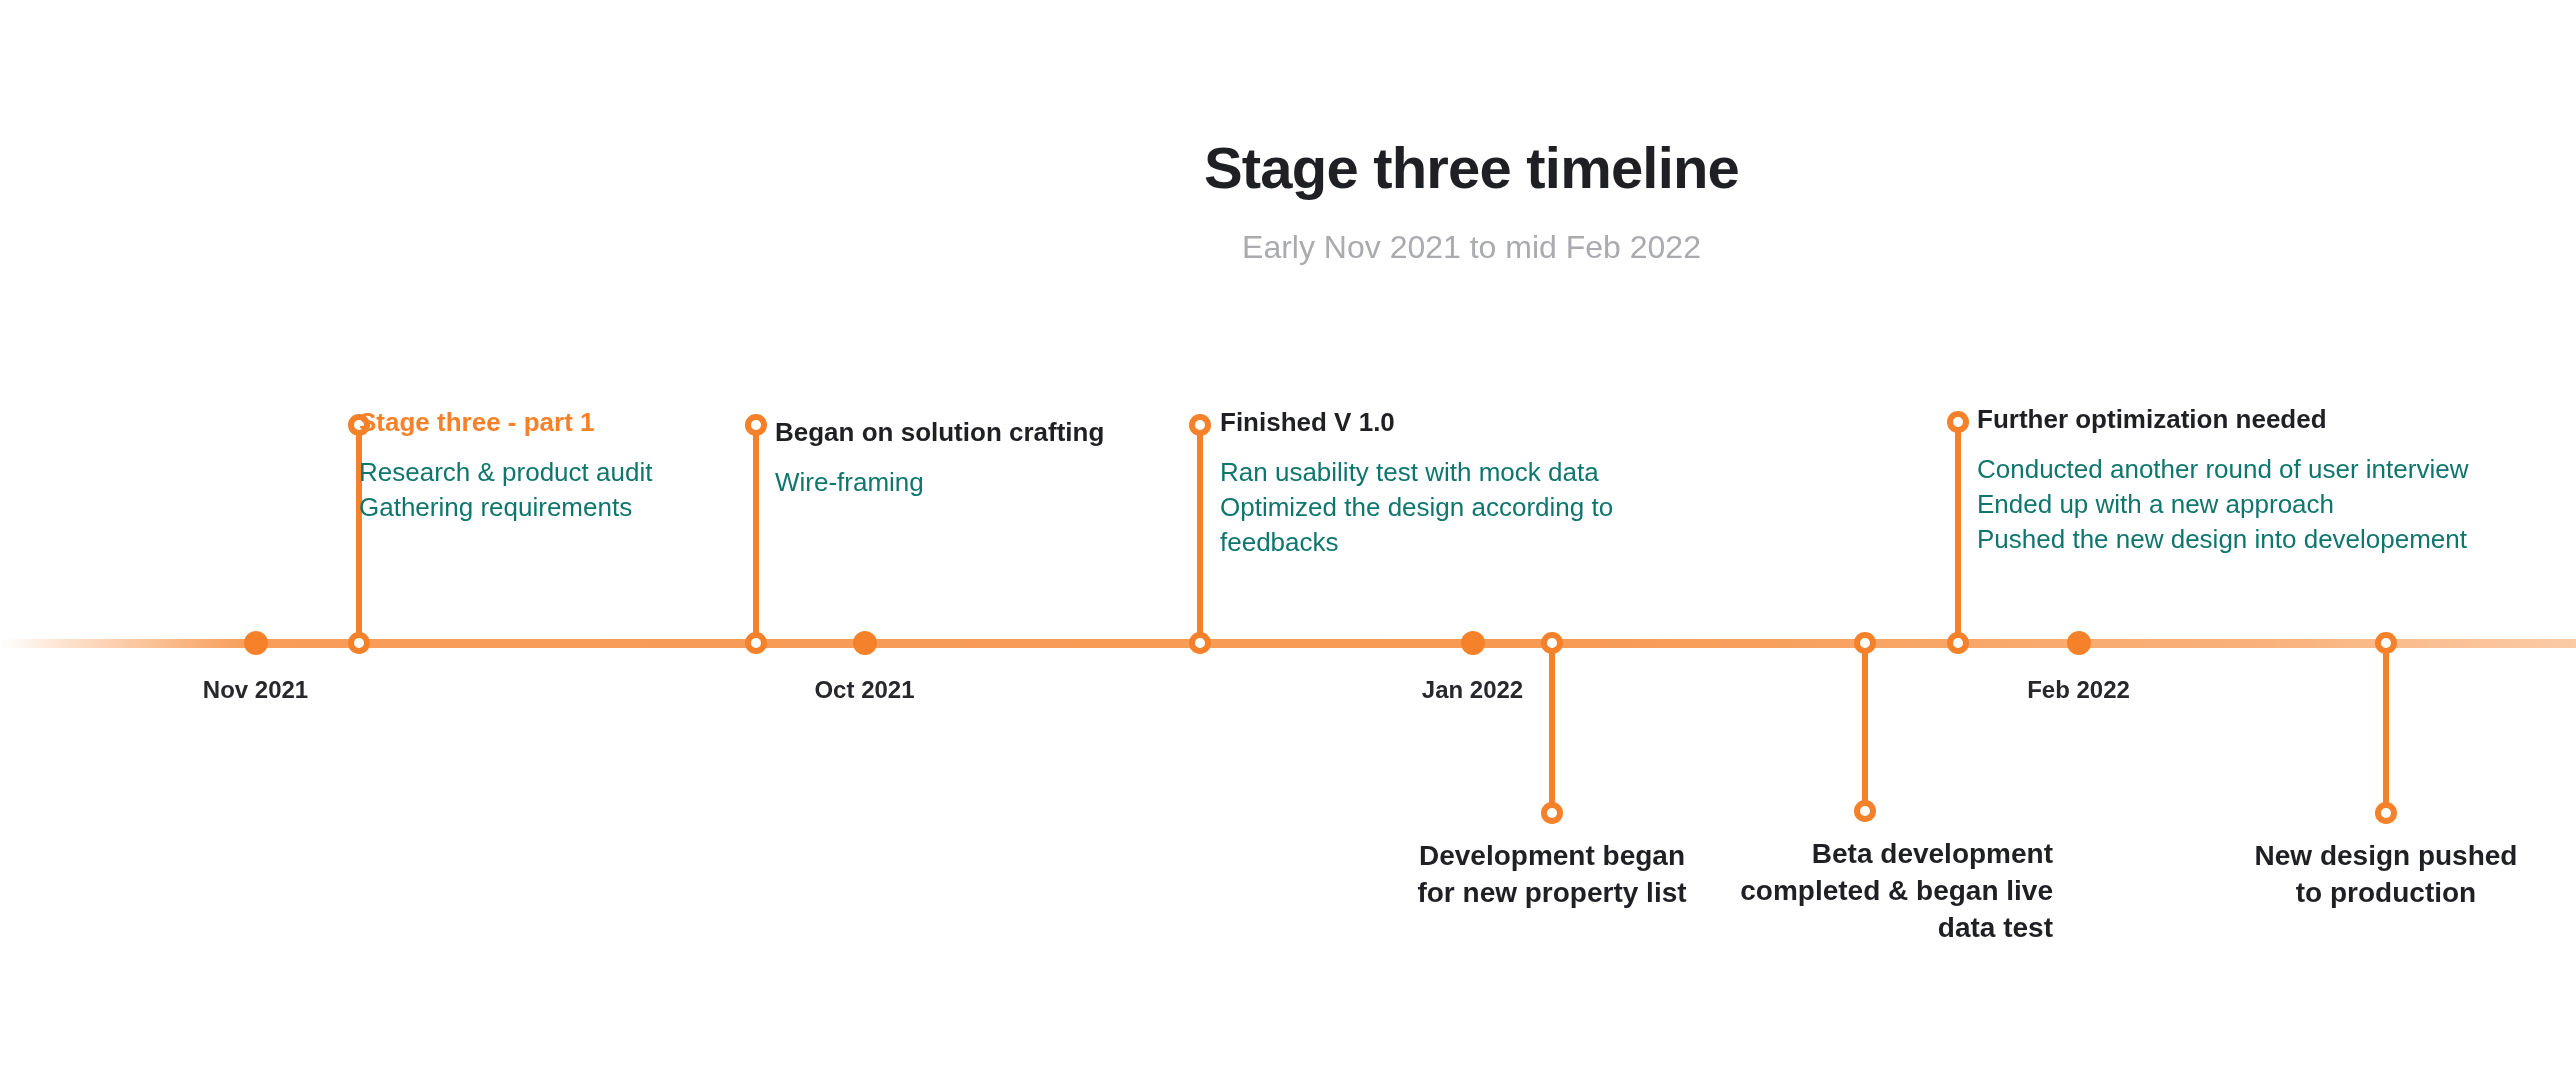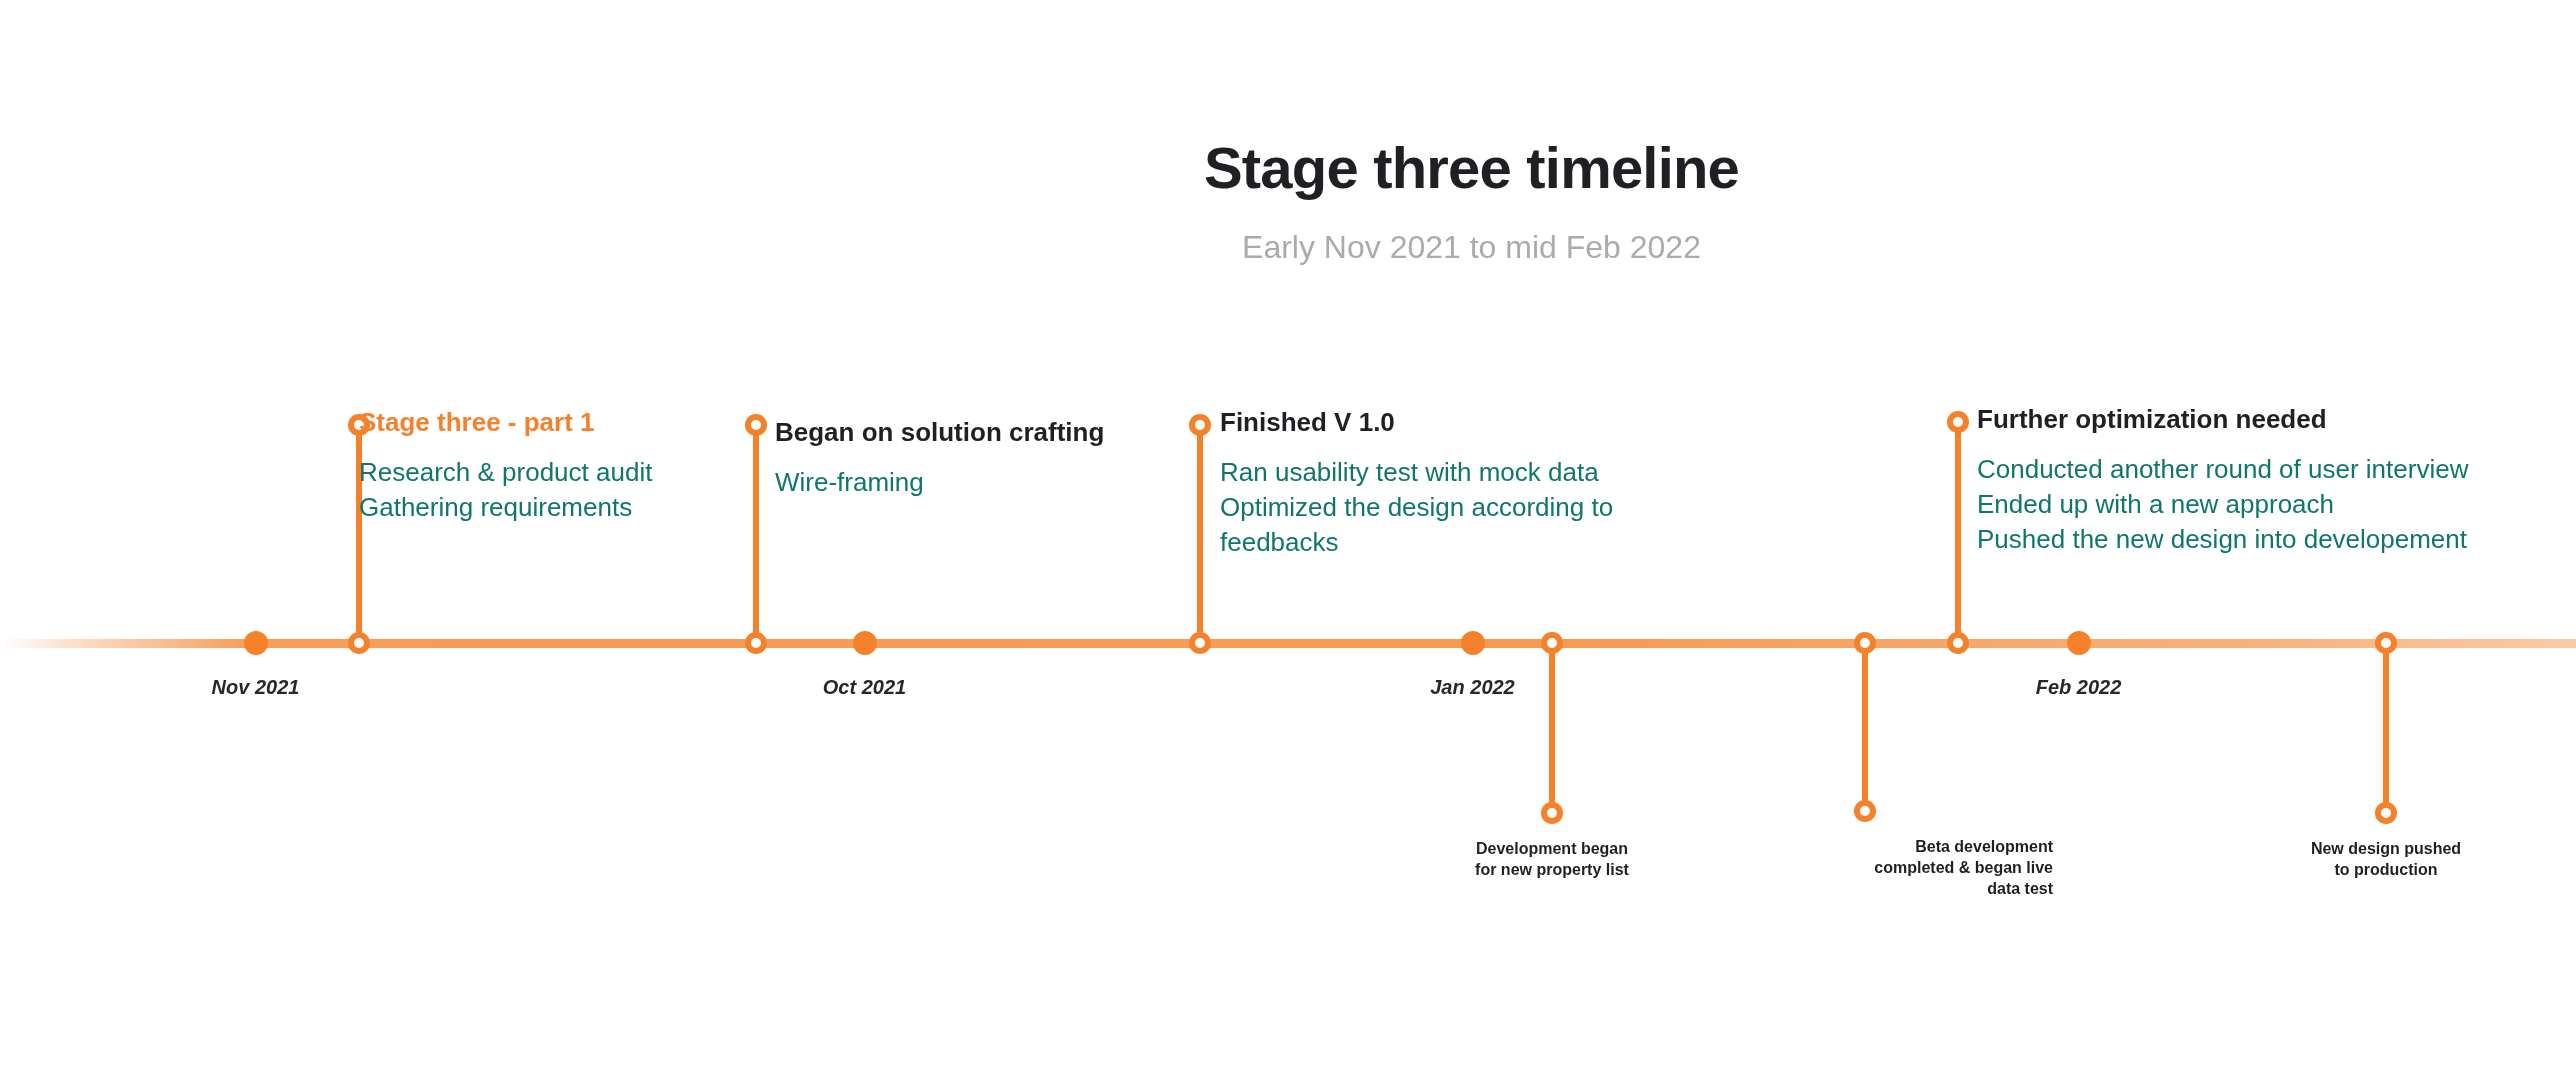"Nov 2021" .month-label { font-size: 20px -> 24px; font-style: italic -> none }
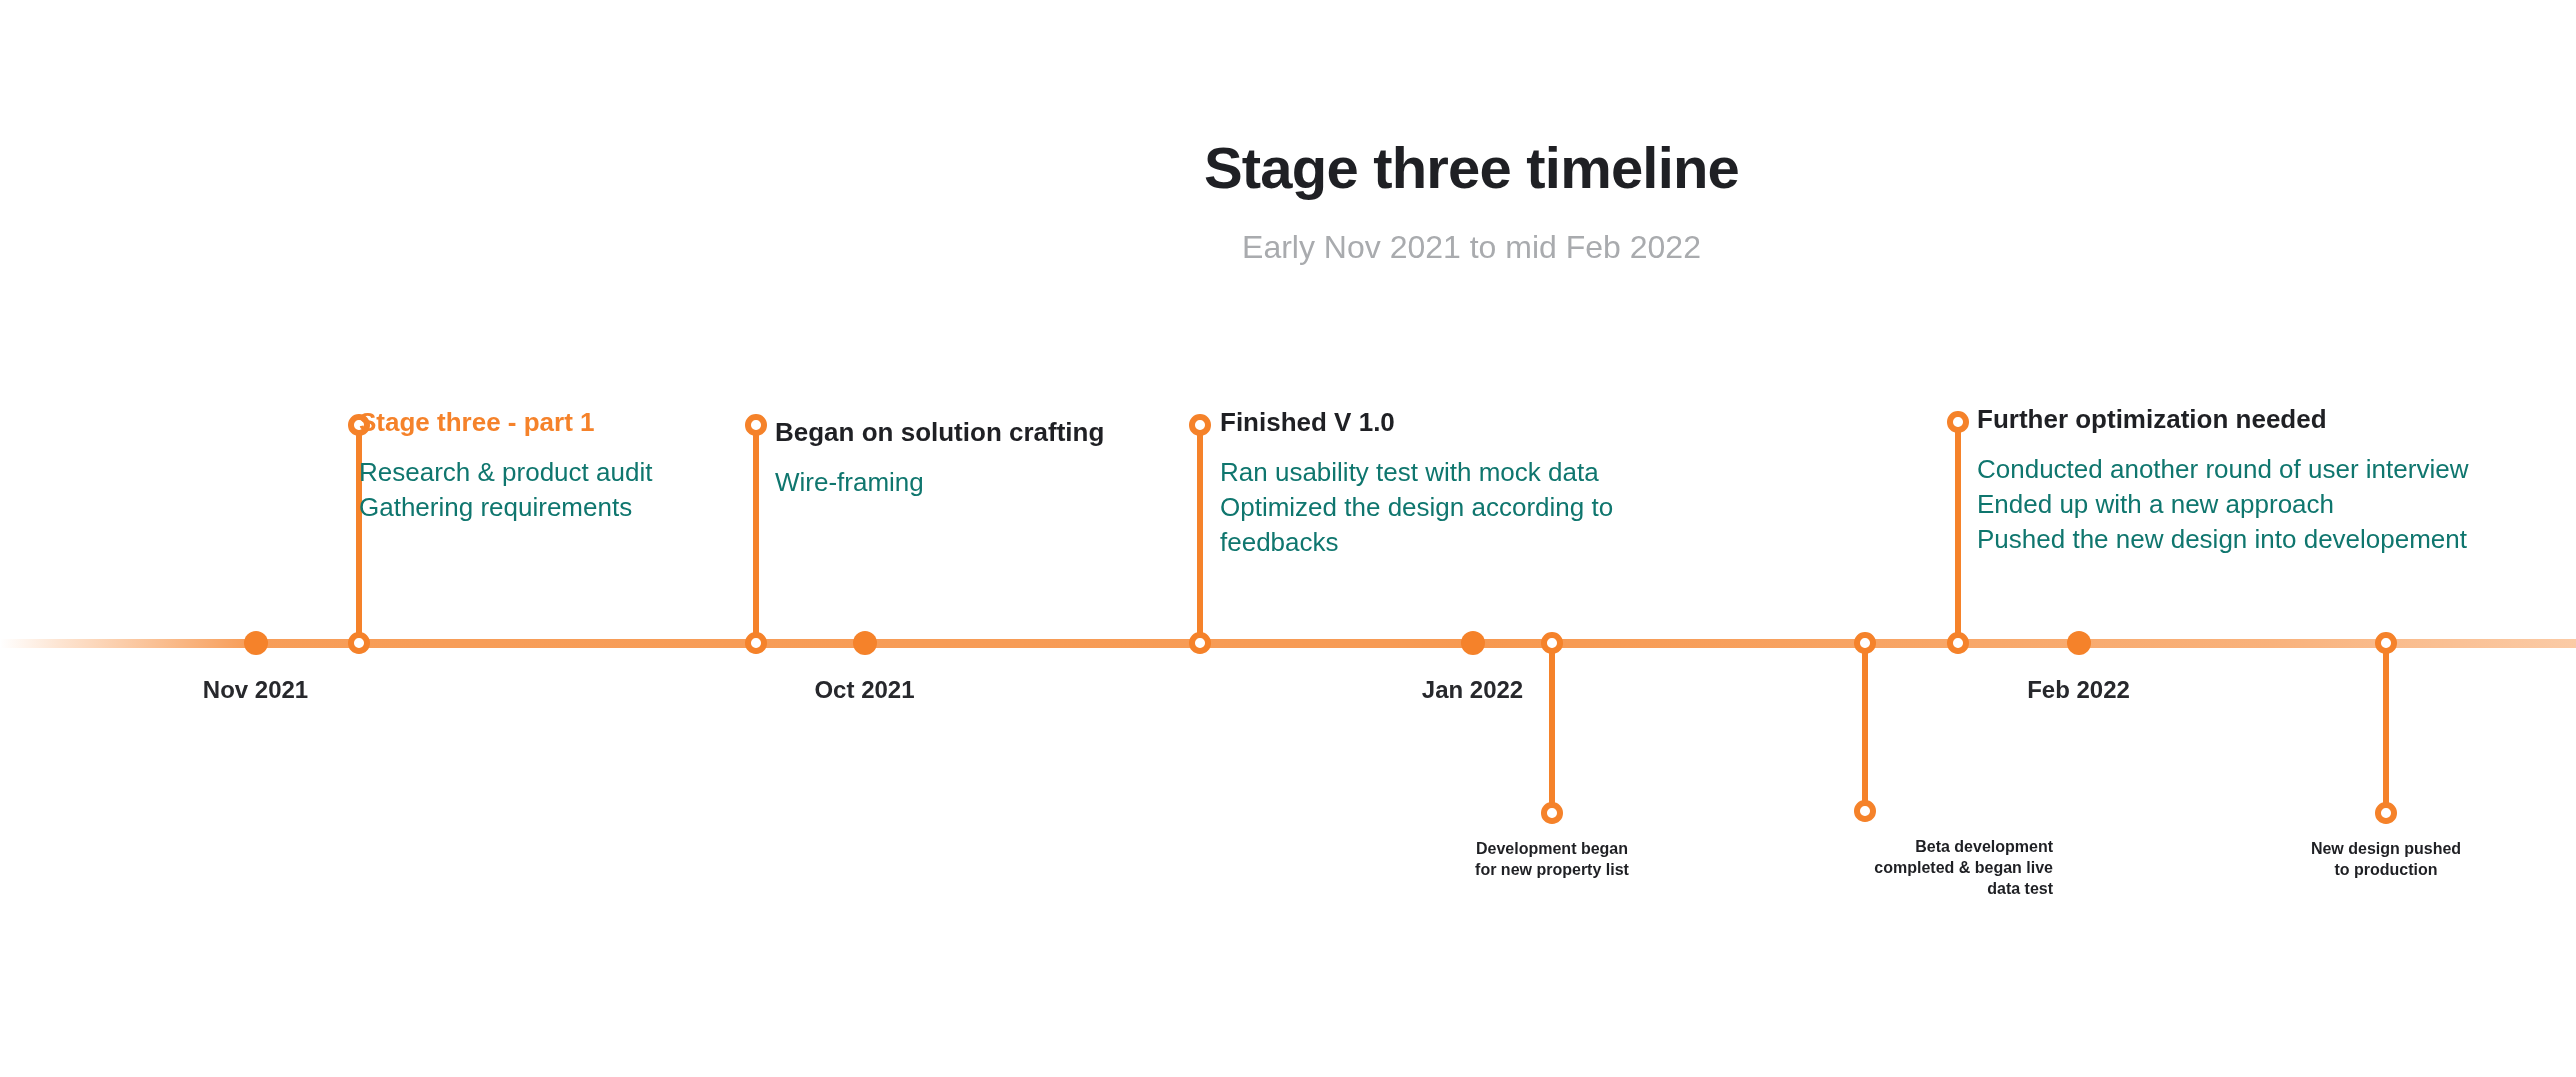"Development began" .evt-down .evt-title { font-size: 16px -> 28px }
